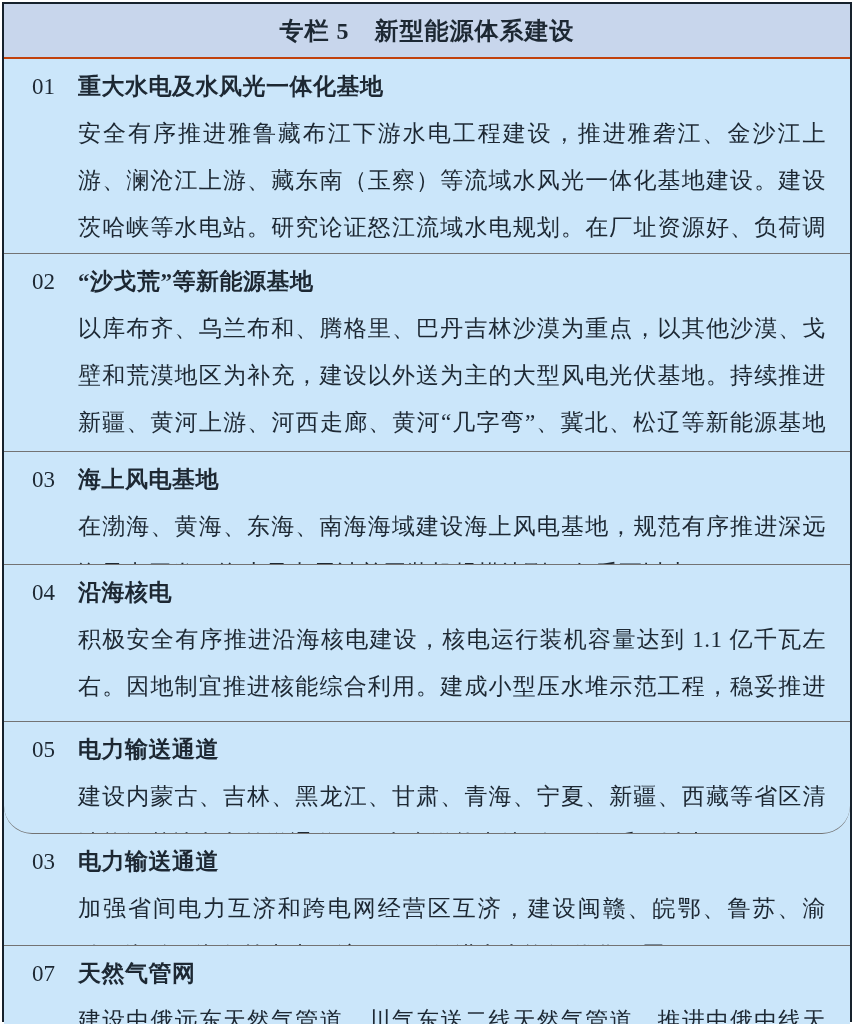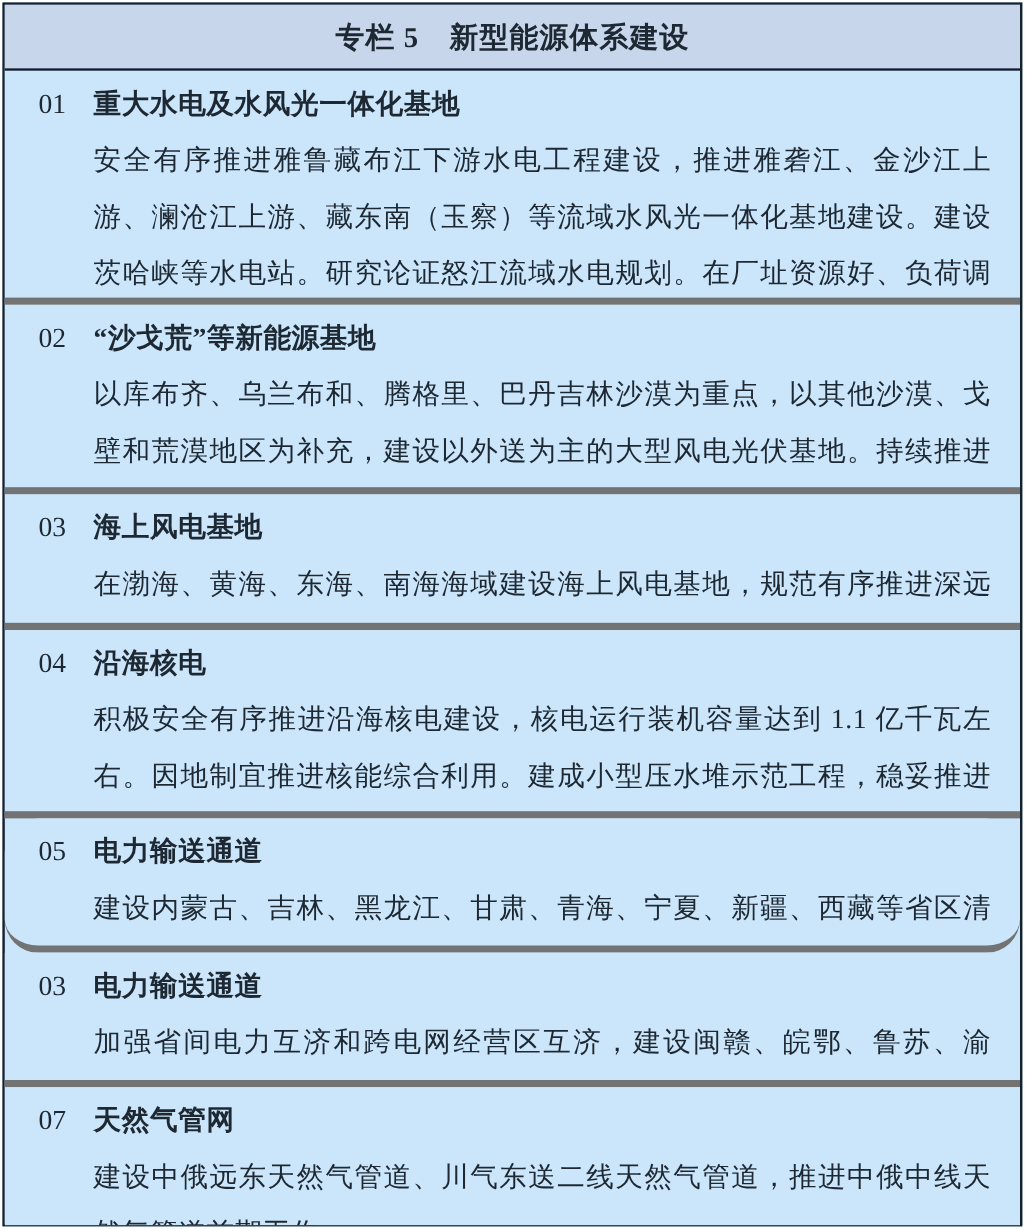"专栏 5 新型能源体系建设" .panel-header { border-bottom: 2px solid #0f172a -> 2px solid #c2410c }
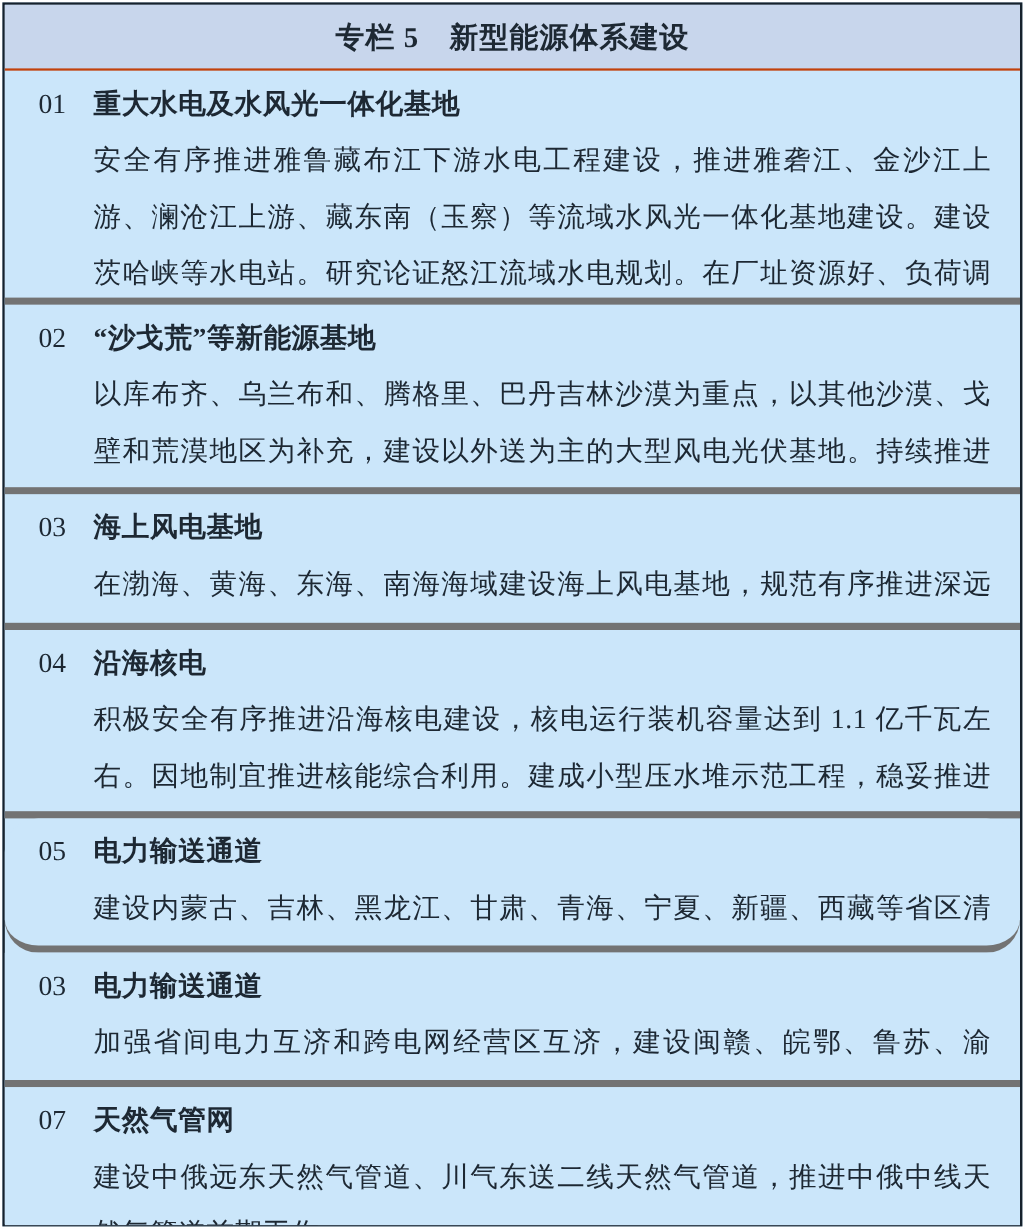"01" .section { border-bottom: 6px solid #737373 -> 1px solid #737373 }
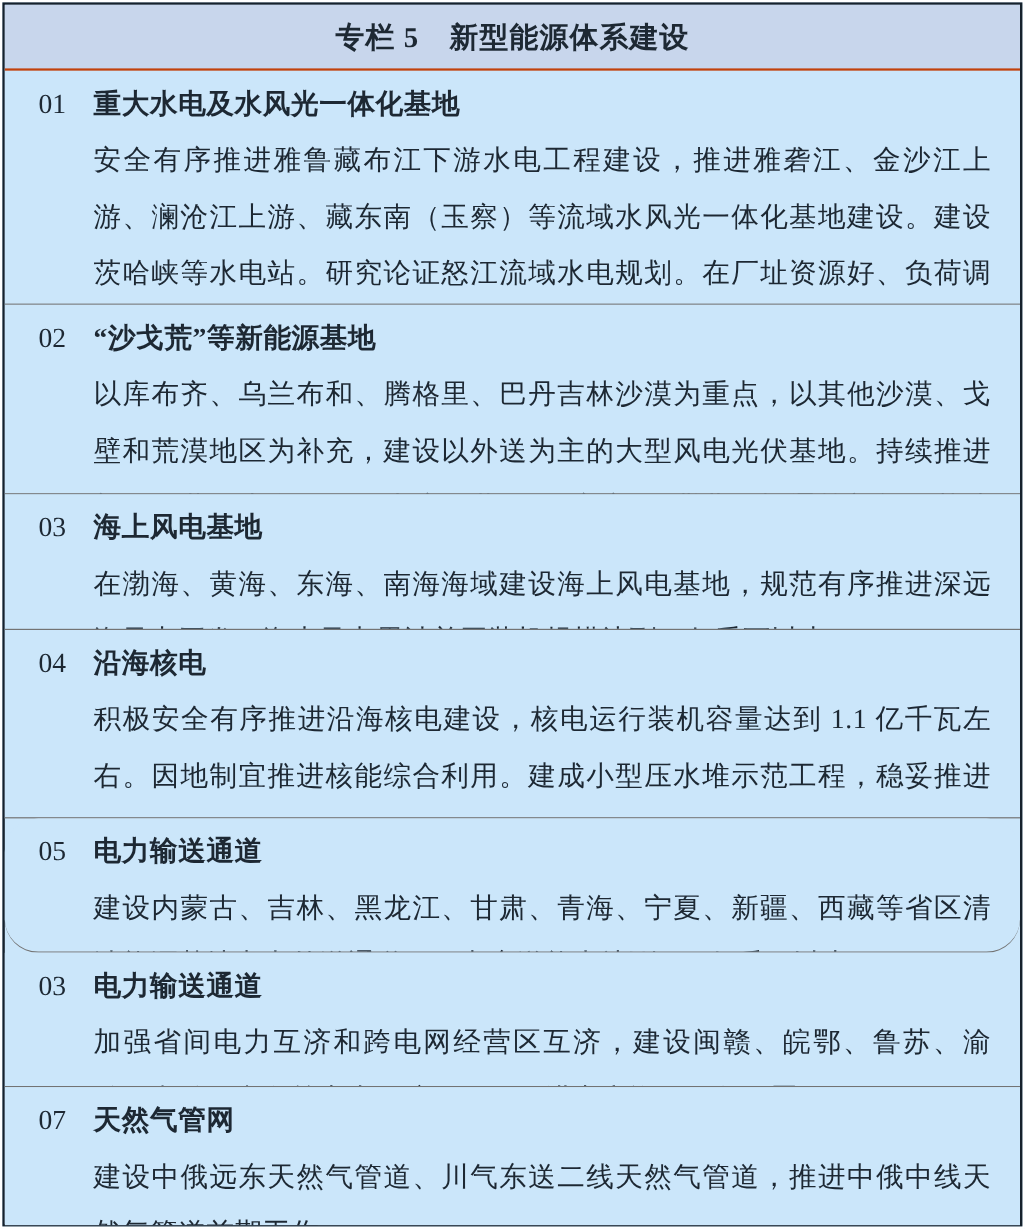"02" .s02 { height: 158px -> 198px }
